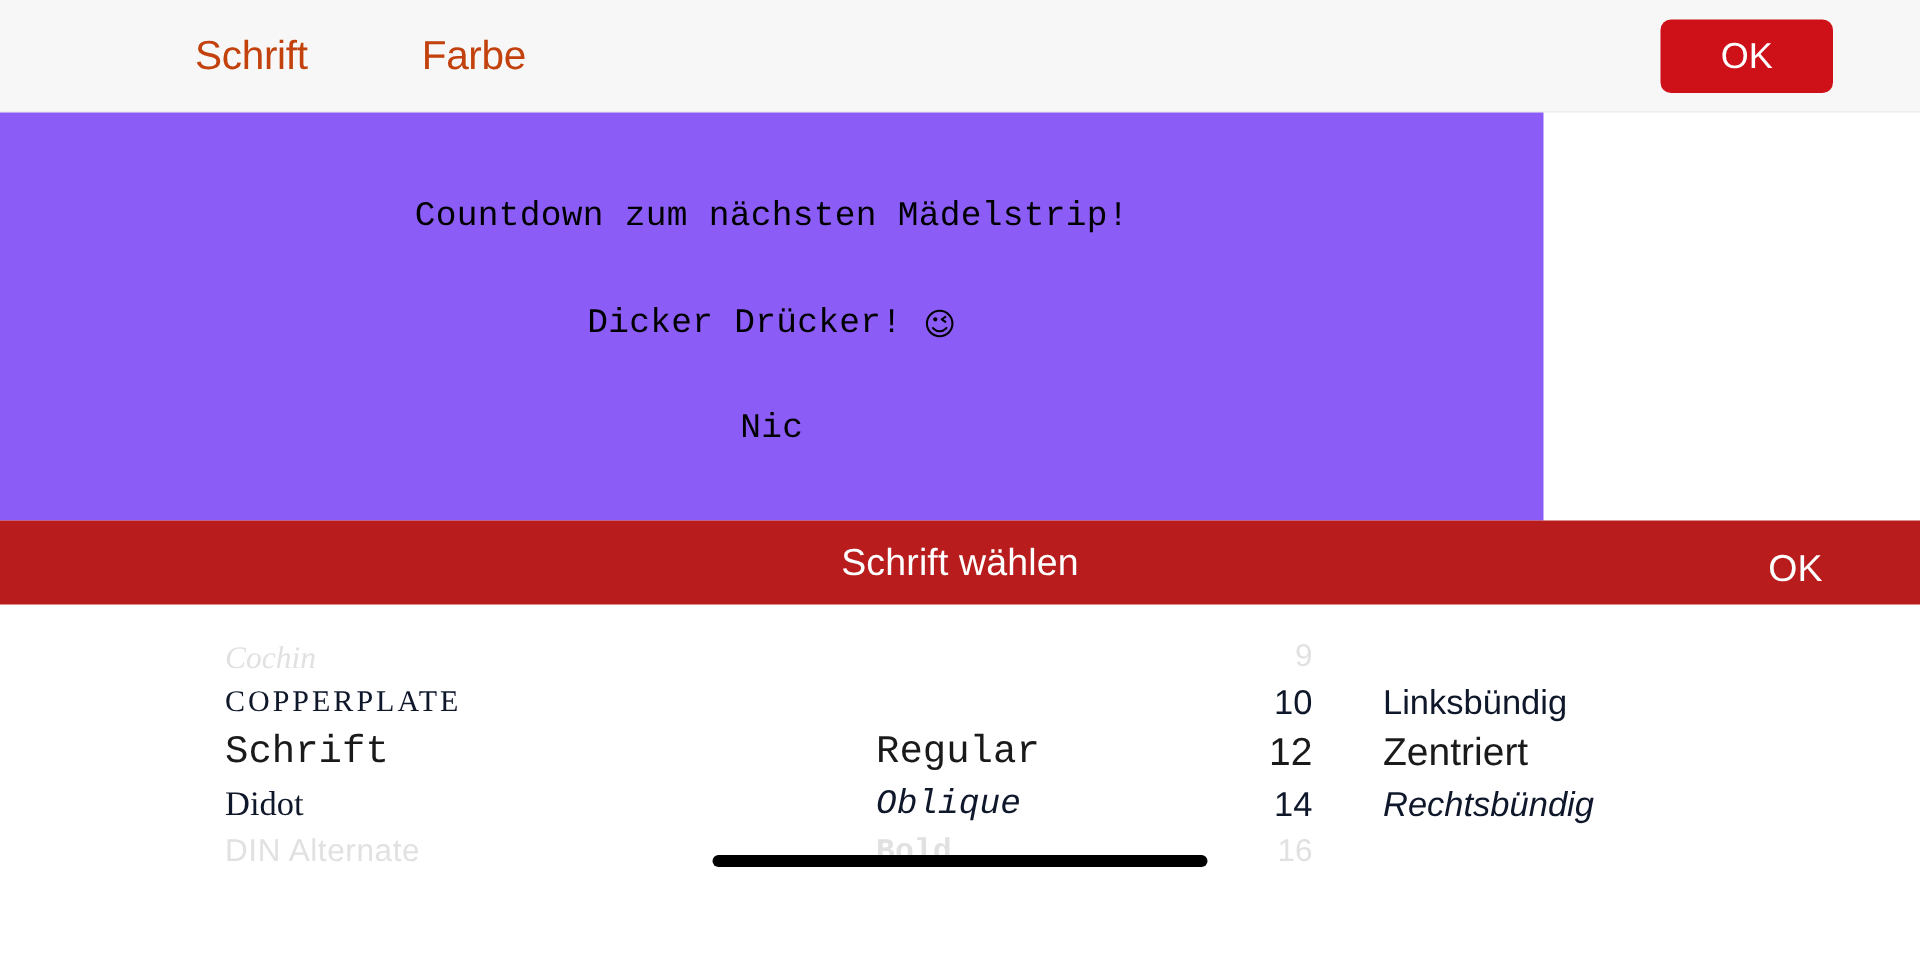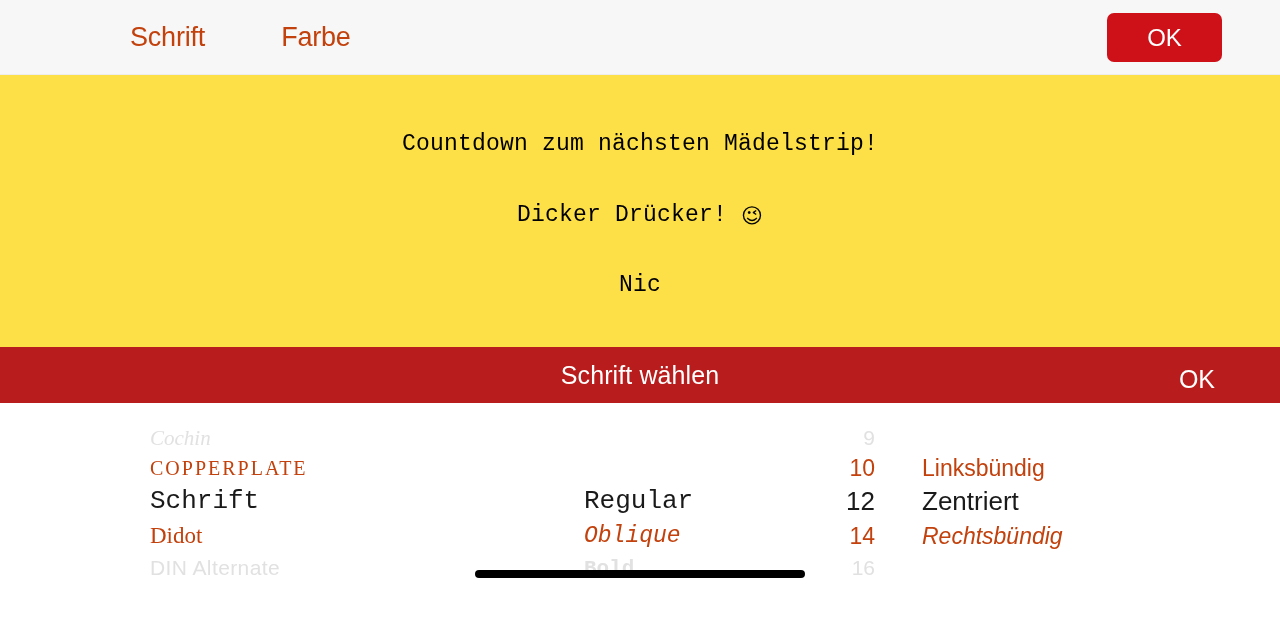"Countdown zum nächsten Mädelstrip!" .doc-area { background: #fde047 -> #8b5cf6; width: 1280px -> 1029px }
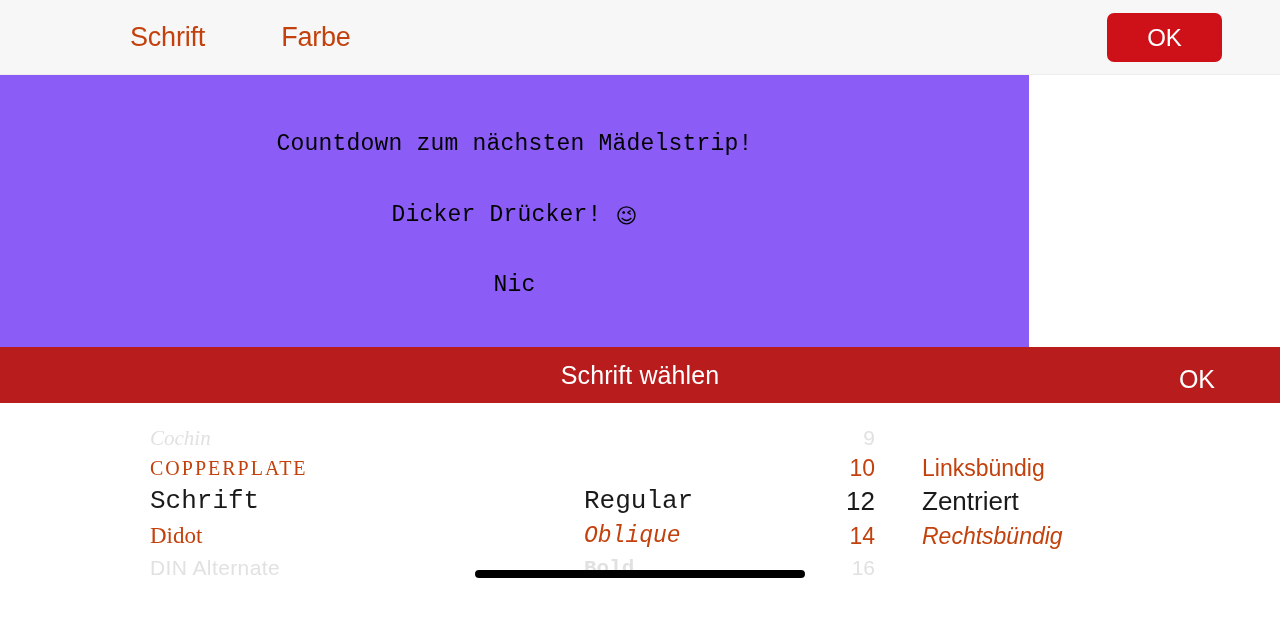"COPPERPLATE" .lvl-near { color: #c2410c -> #0f172a }
